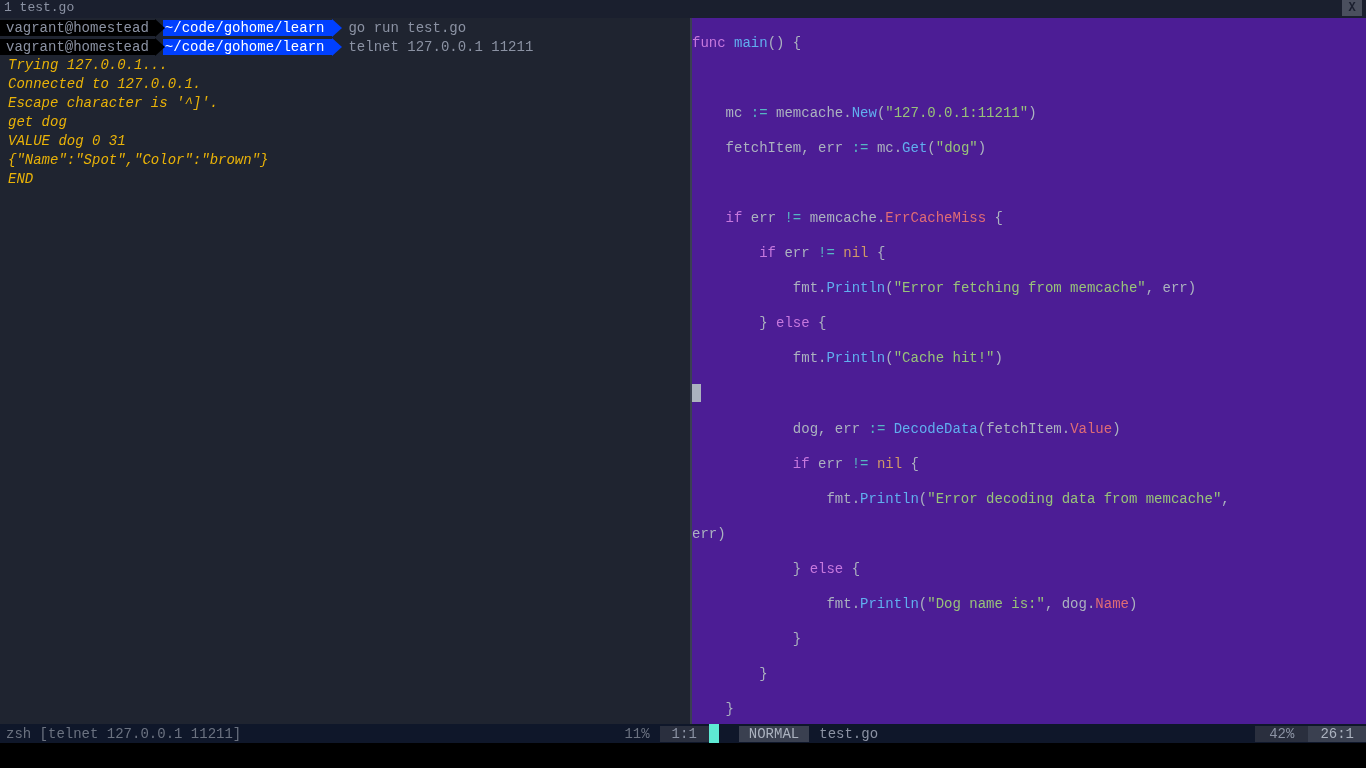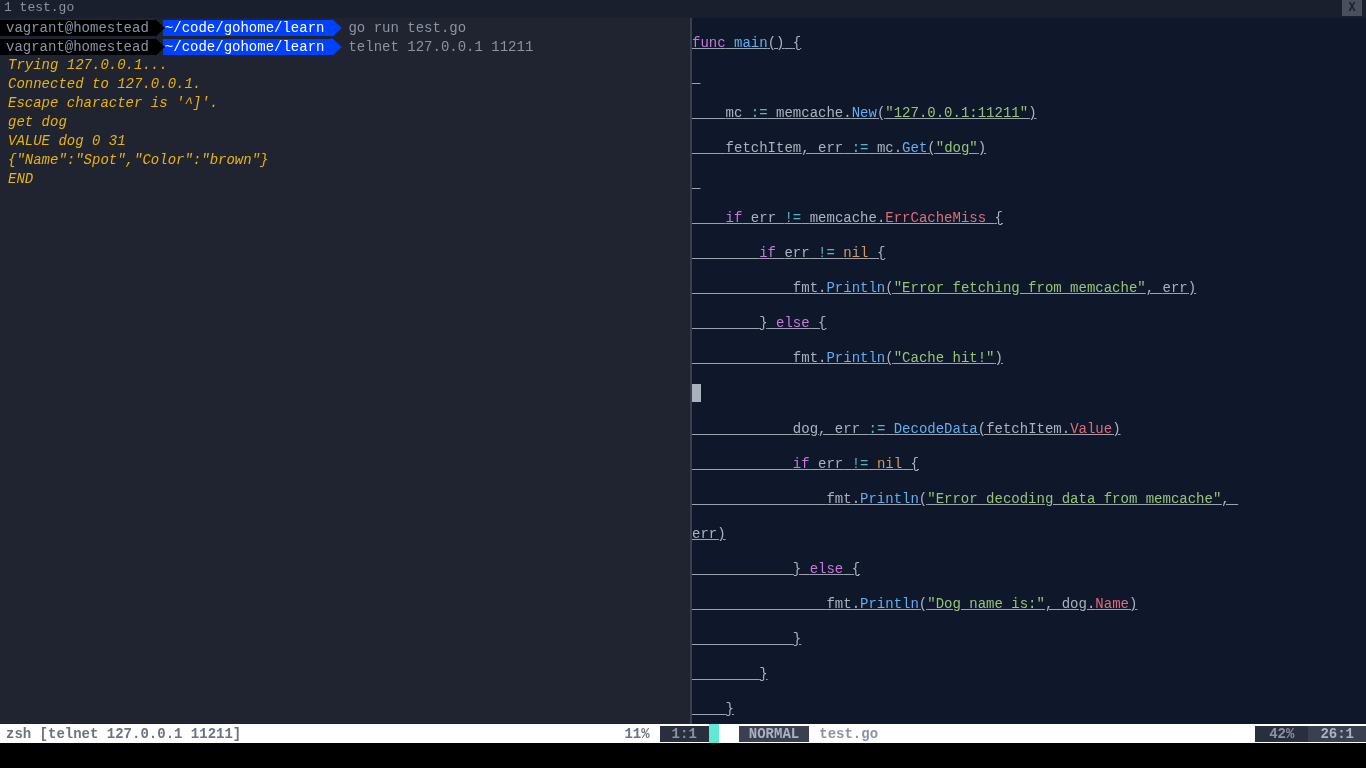"func main() {" .right-pane { background: #0f172a -> #4c1d95; text-decoration: underline -> none }
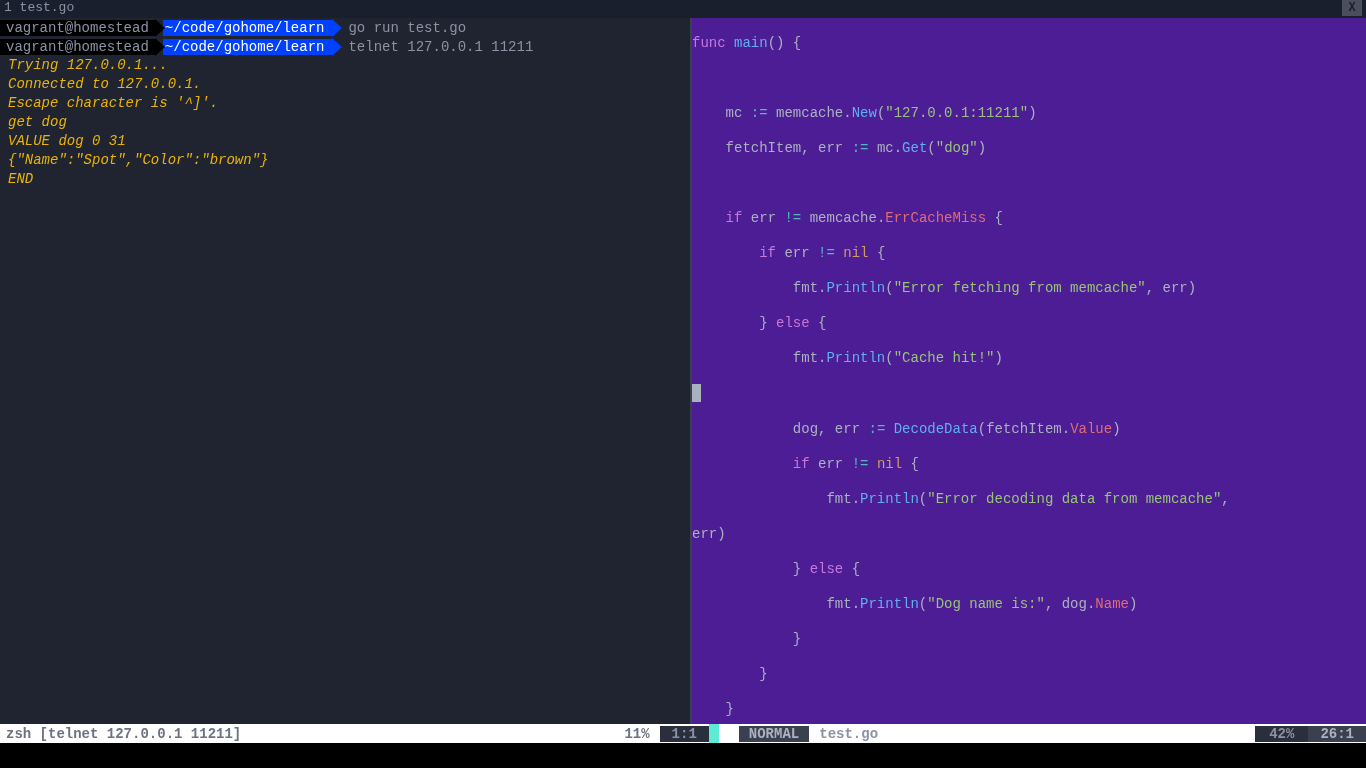"zsh [telnet 127.0.0.1 11211]" .statusbar { background: #ffffff -> #0f172a; font-weight: bold -> none }
